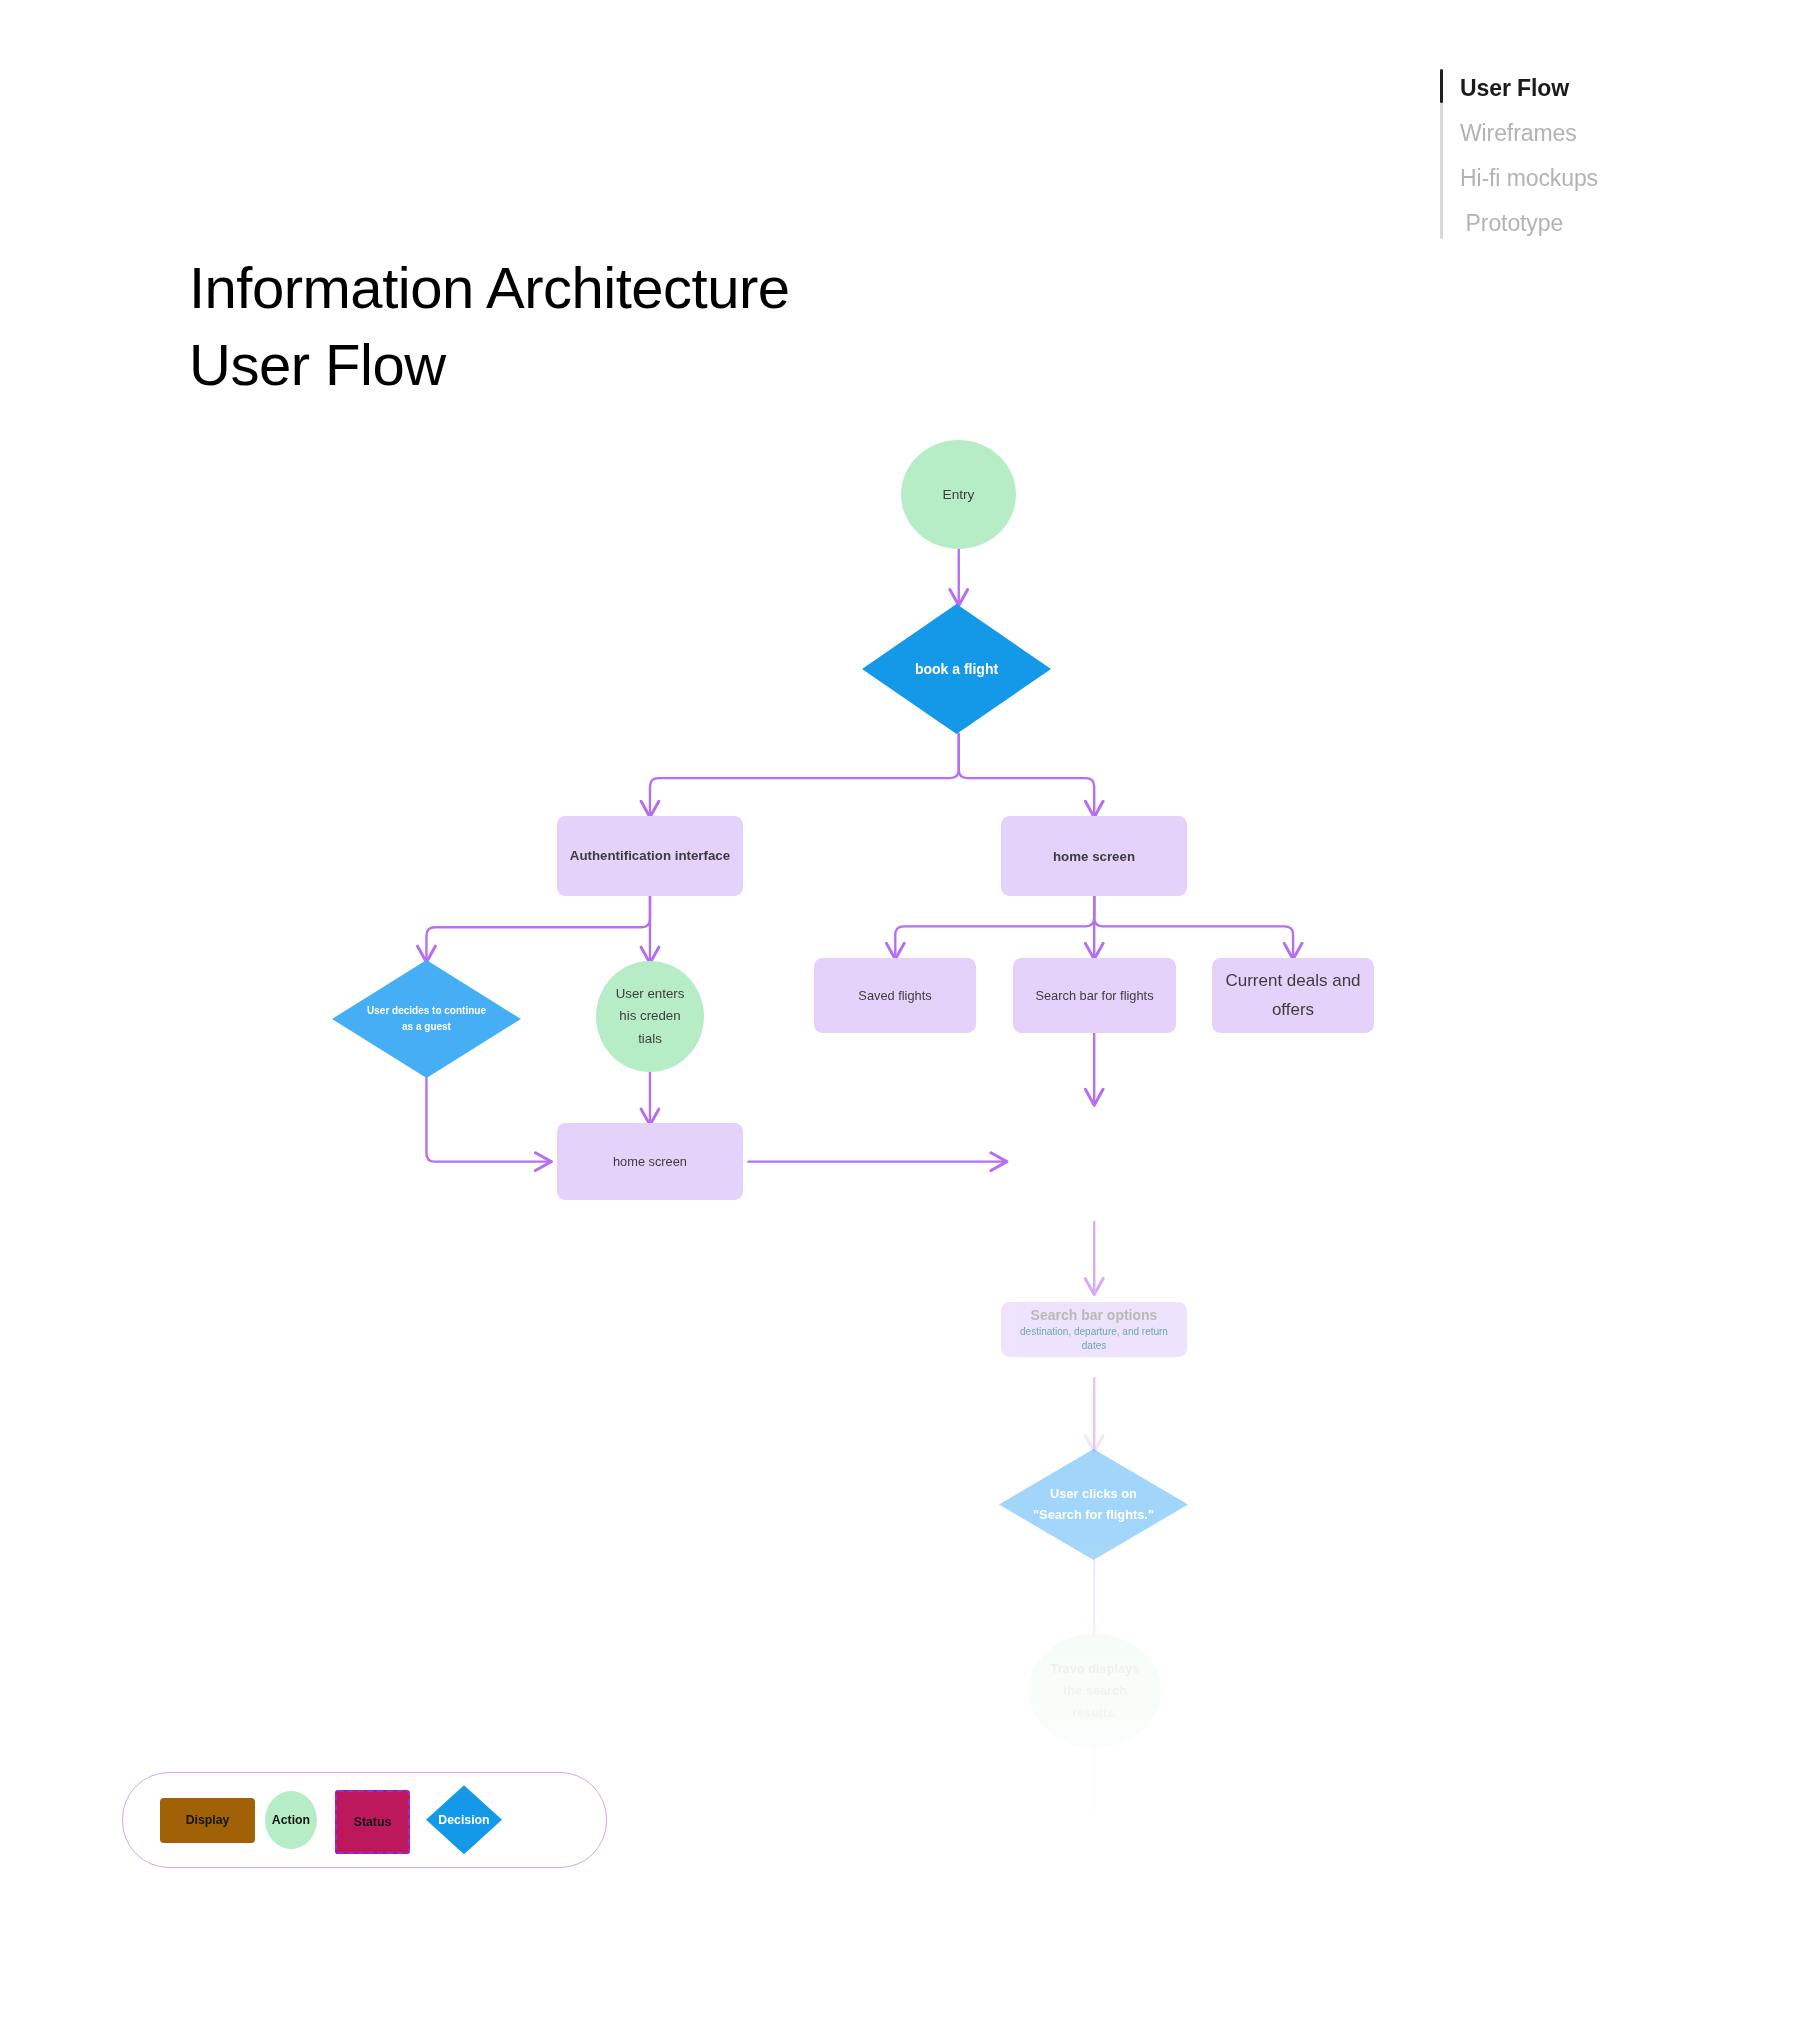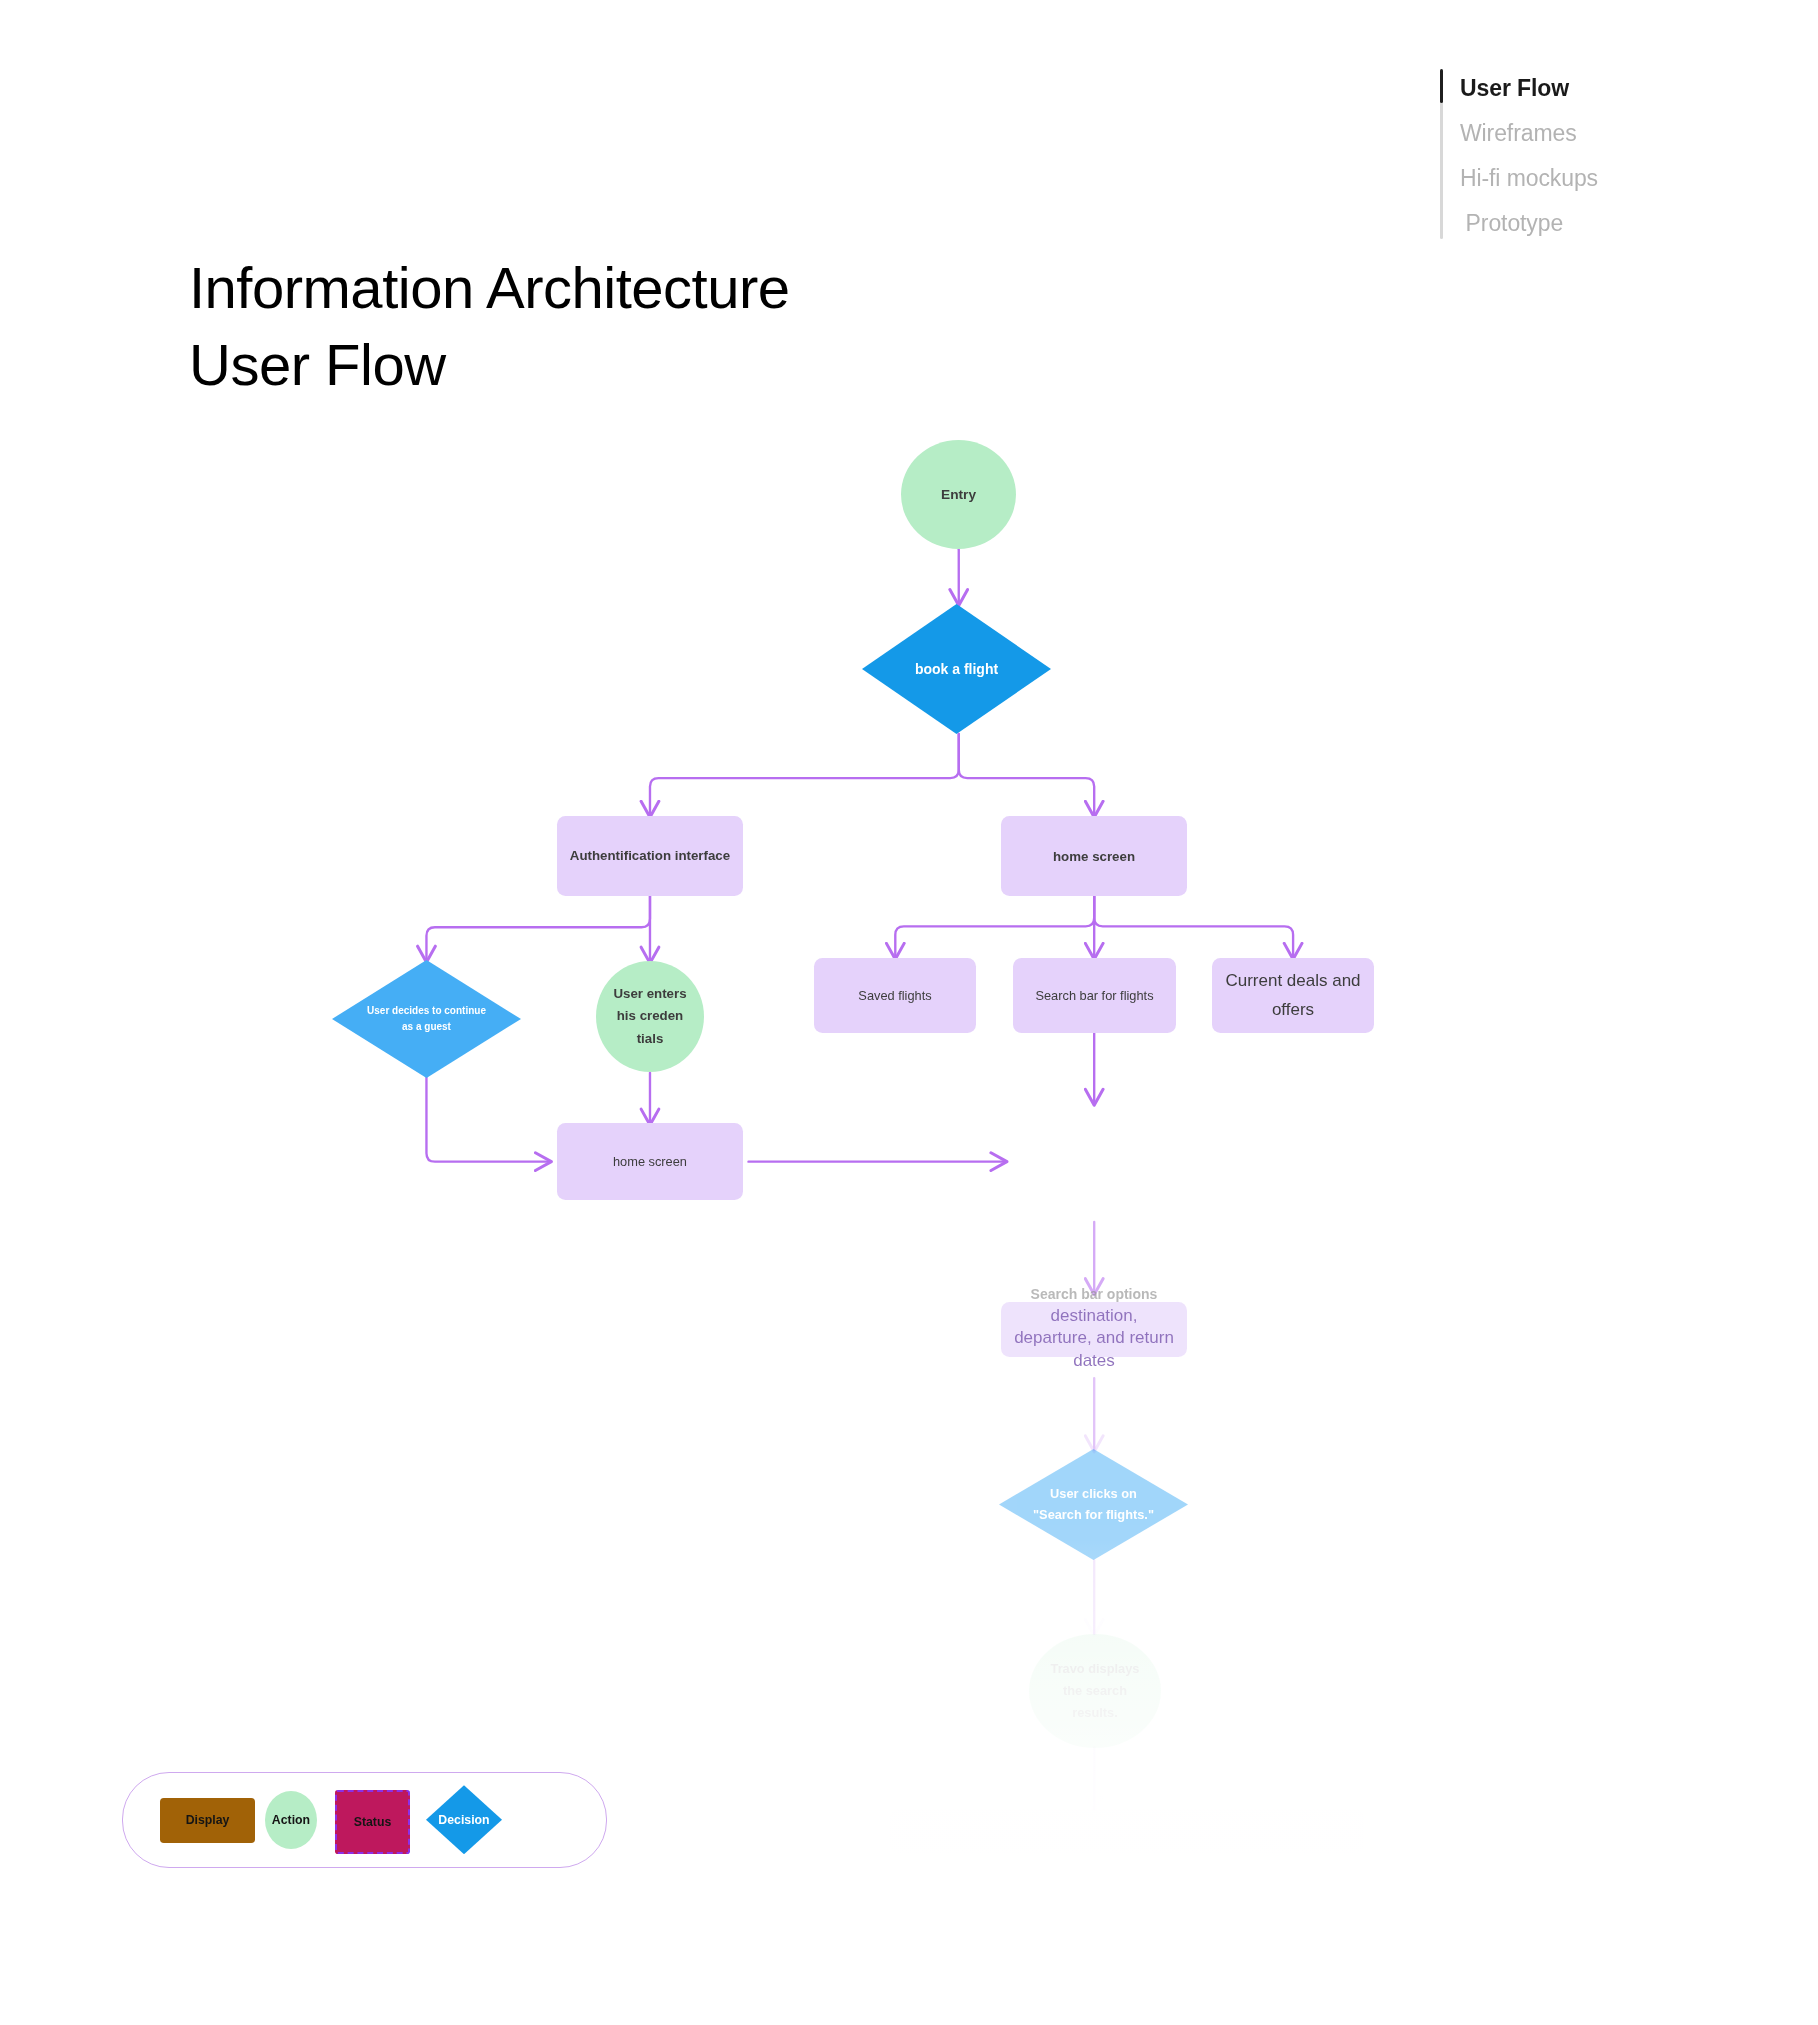"Entry" .n-action { font-weight: 700 -> 400 }
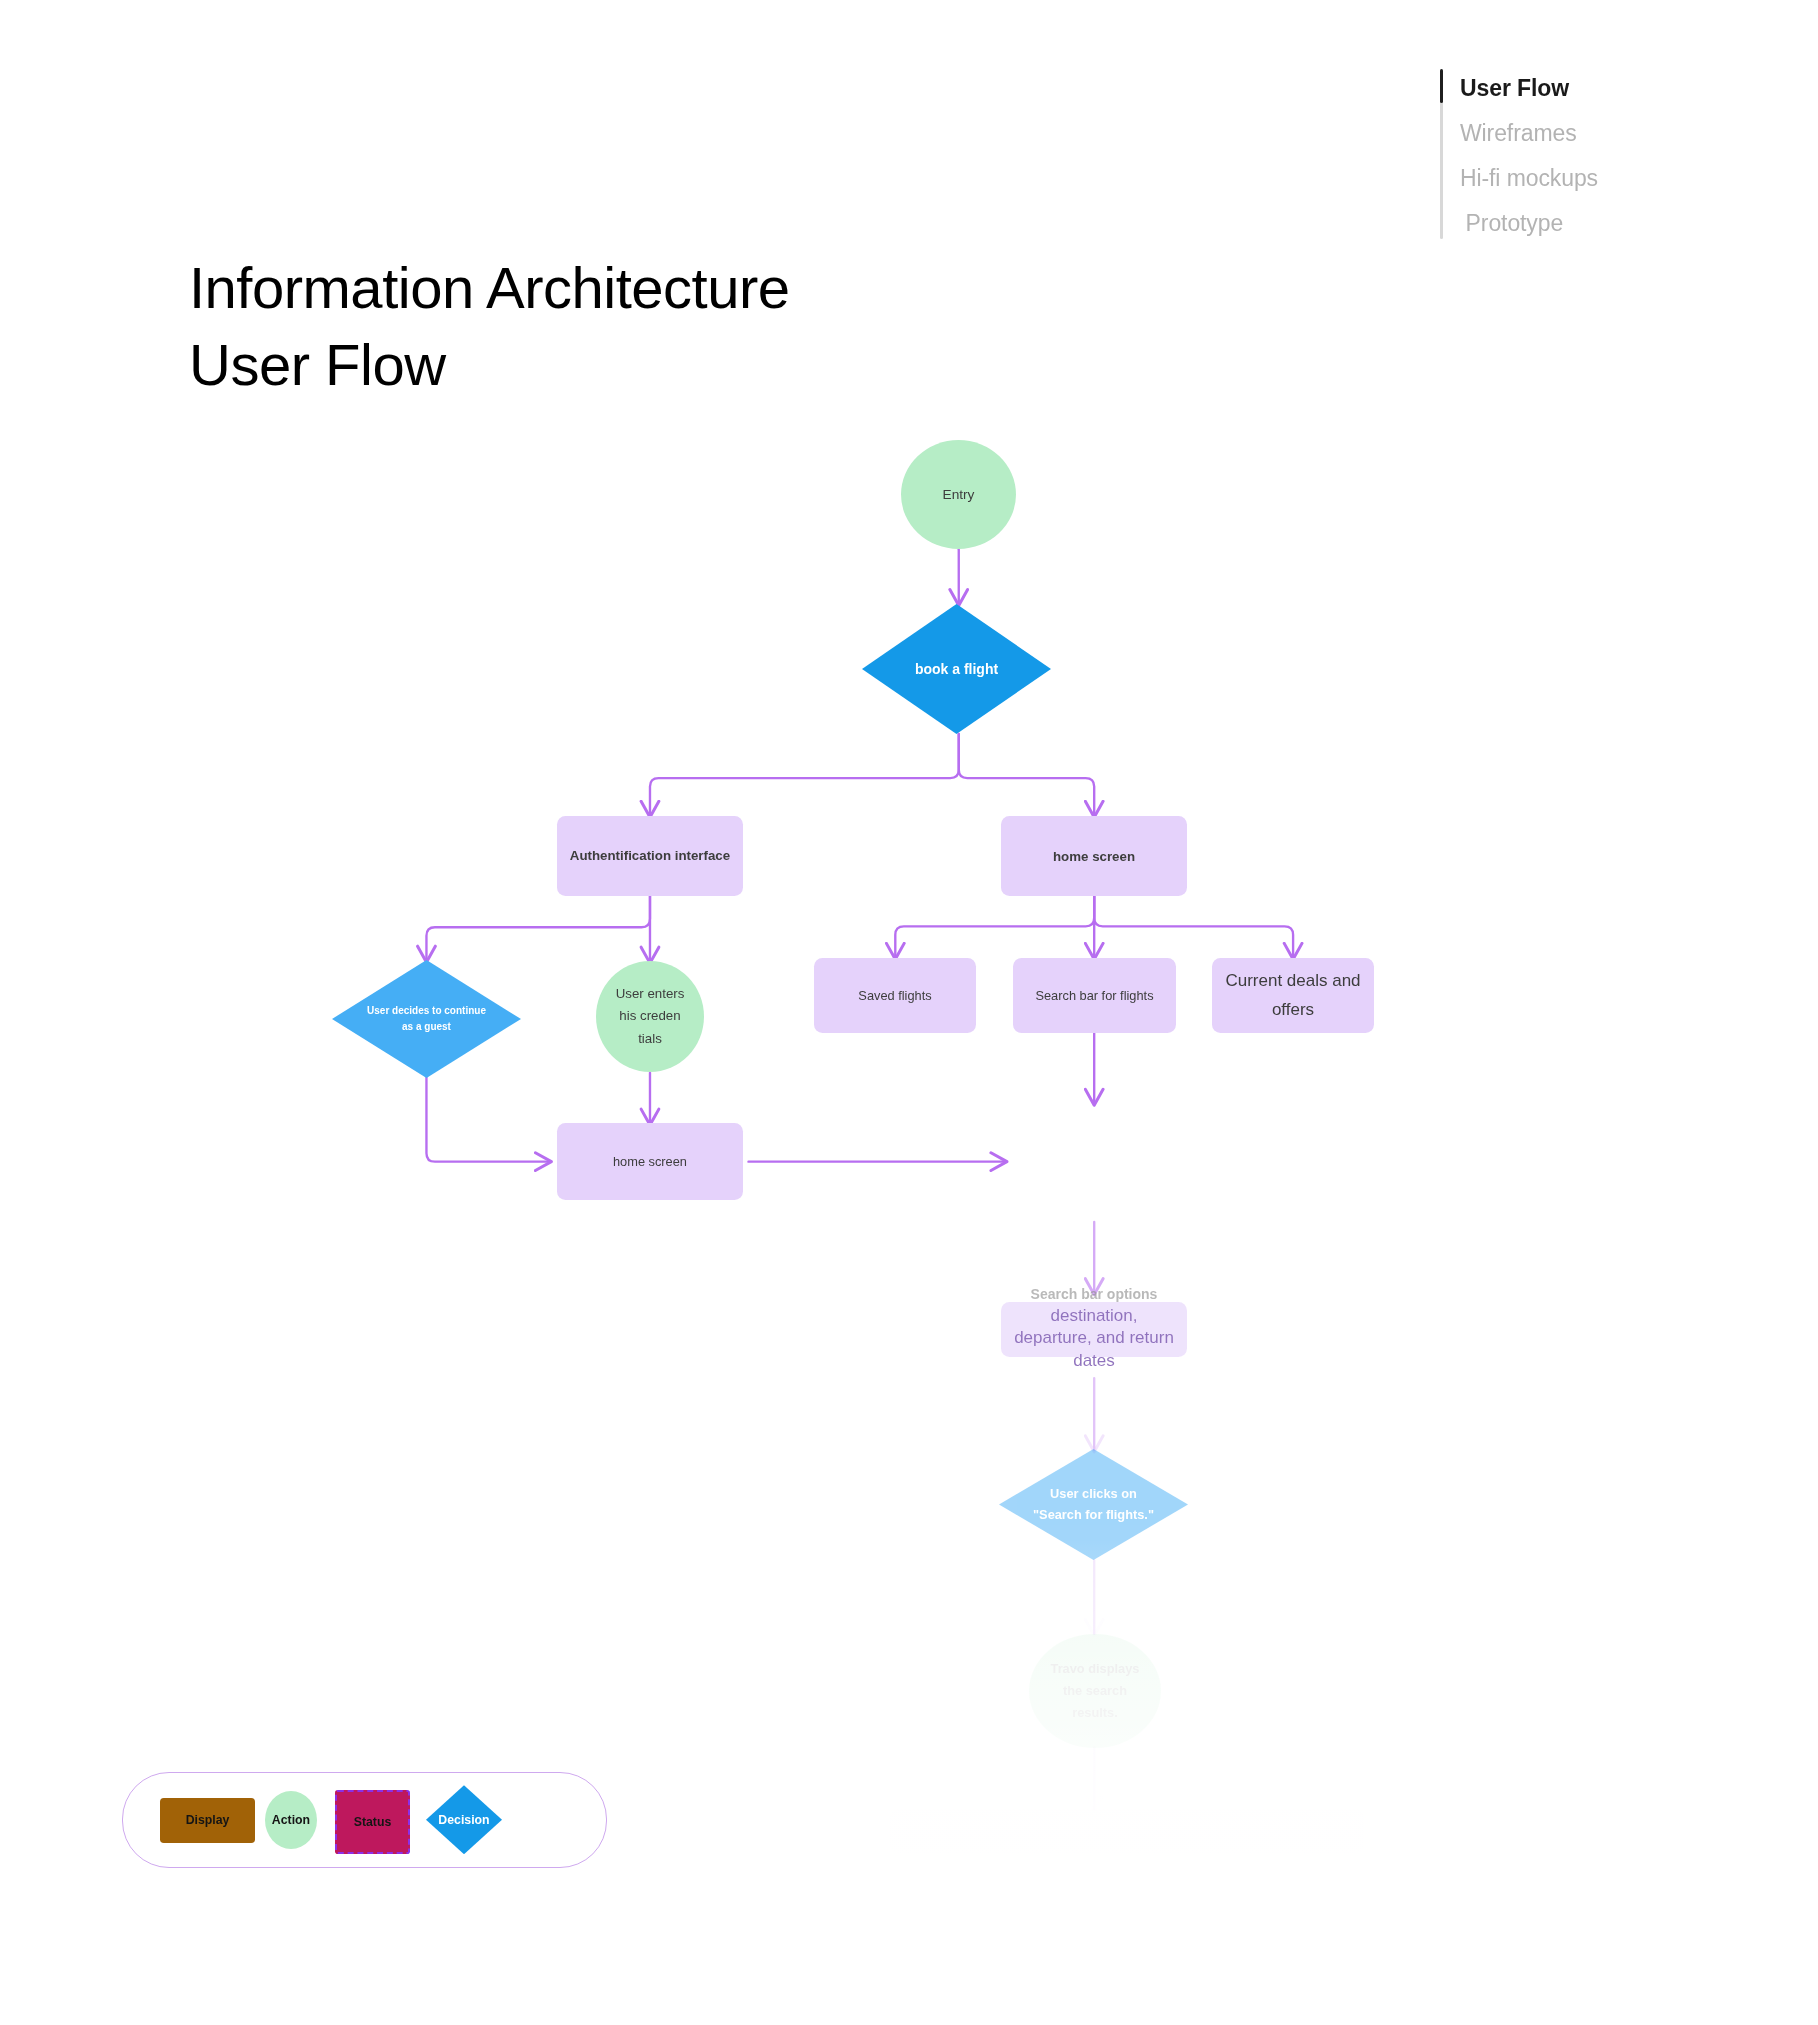"destination, departure, and return dates" .sub { color: #4c1d95 -> #0f766e; font-size: 17px -> 10px }
